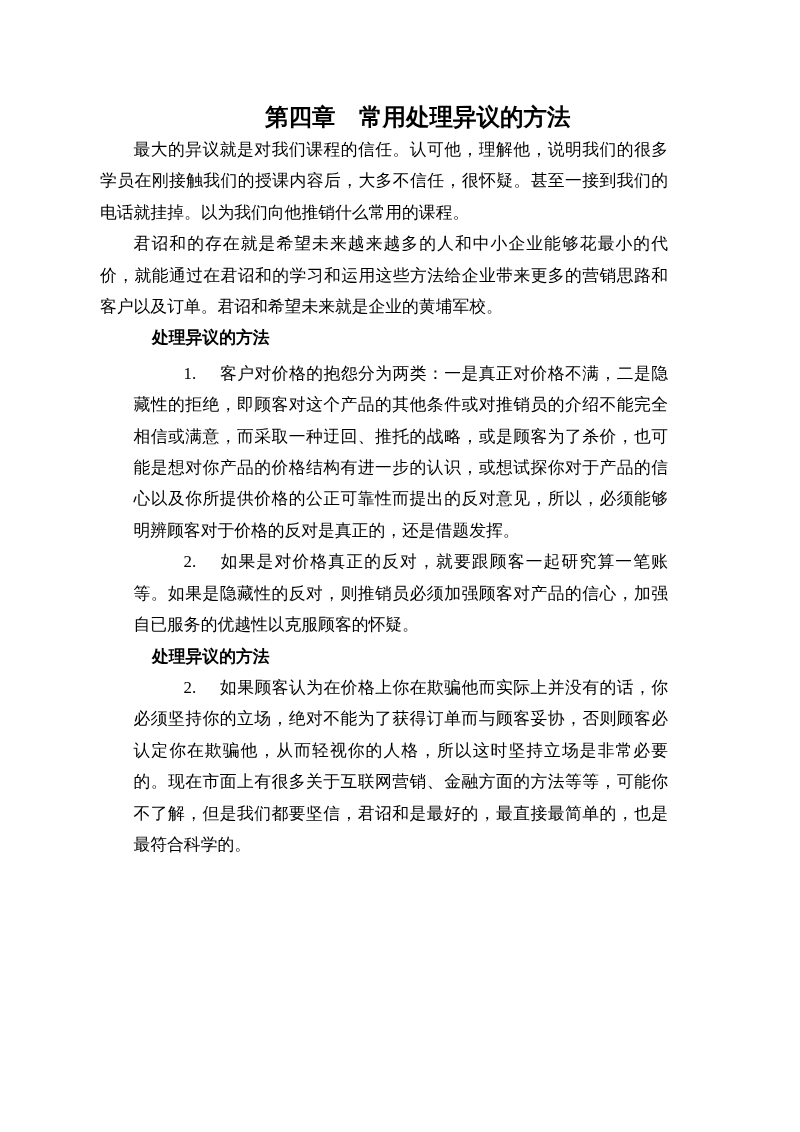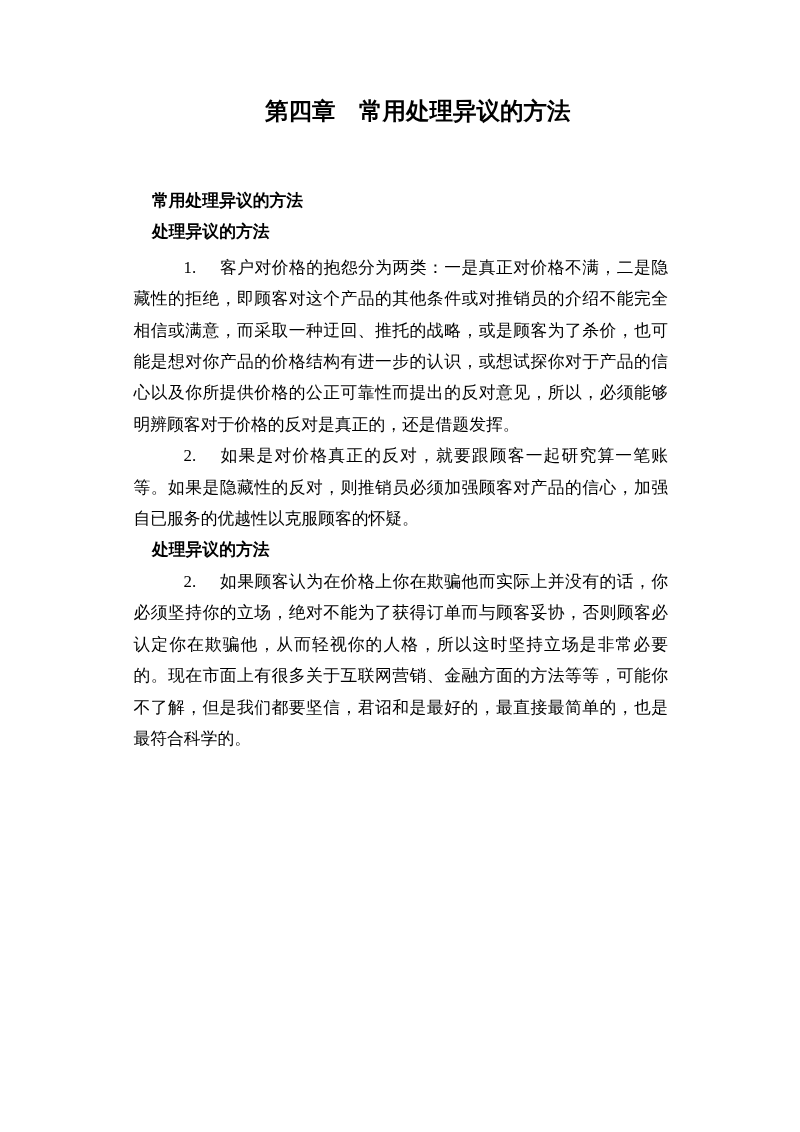"第四章 常用处理异议的方法" .content { top: 2px -> 8px }
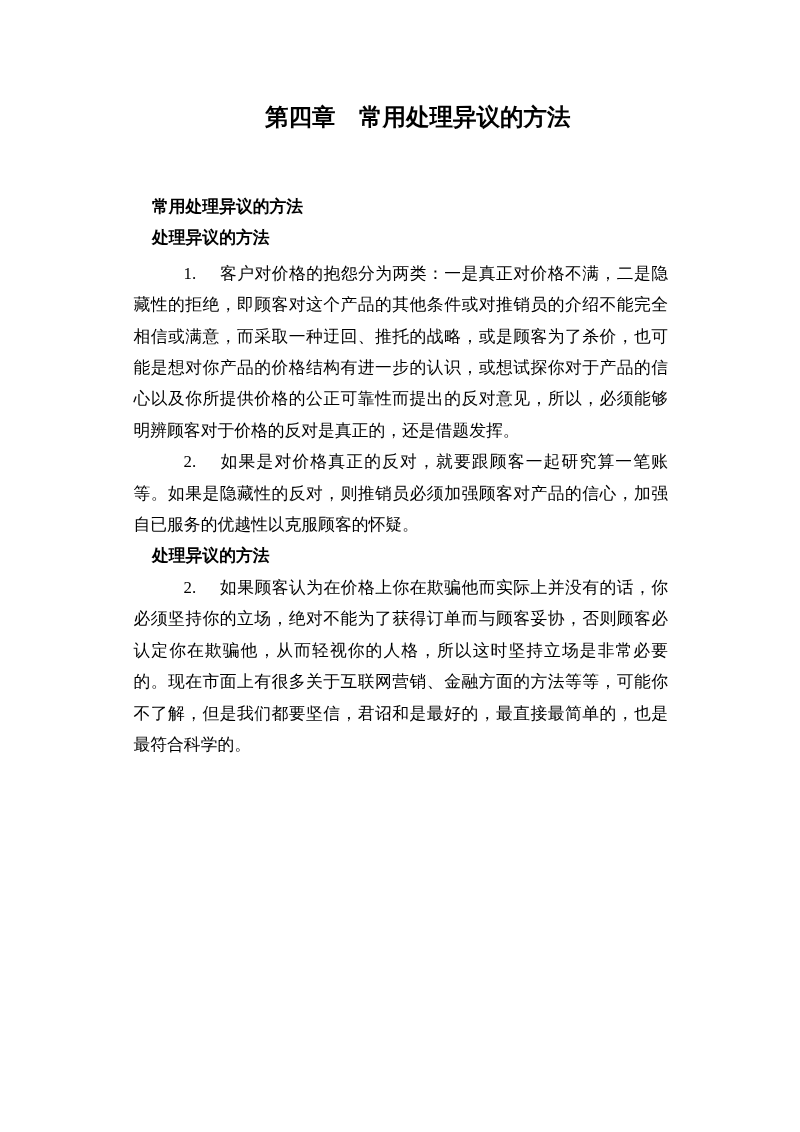"最大的异议就是对我们课程的信任。认可他，理解他，说明我们的很多学员在刚接触我们的" p.para { html: none -> <p>最大的异议就是对我们课程的信任。认可他，理解他，说明我们的很多学员在刚接触我们的授课内容后，大多不信任，很怀疑。甚至一接到我们的电话就挂掉。以为我们向他推销什么常用的课程。</p> }
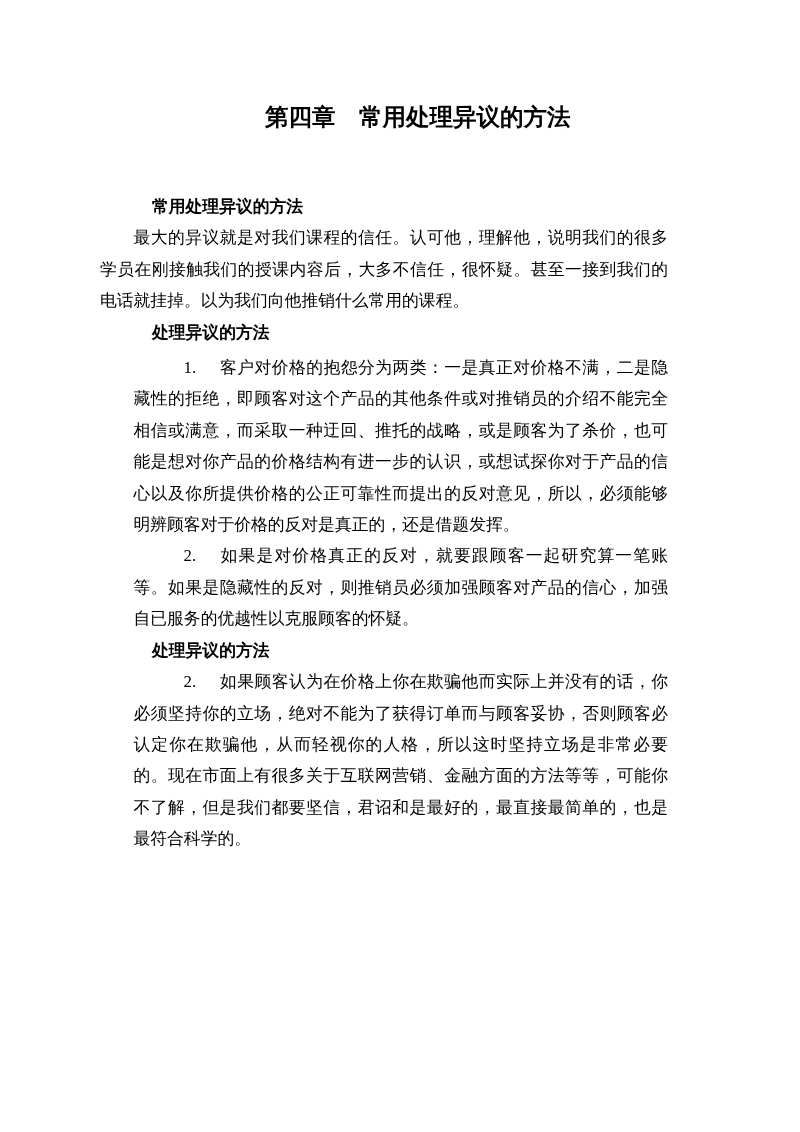"常用处理异议的方法" div.heading { html: <div>常用处理异议的方法</div> -> none }
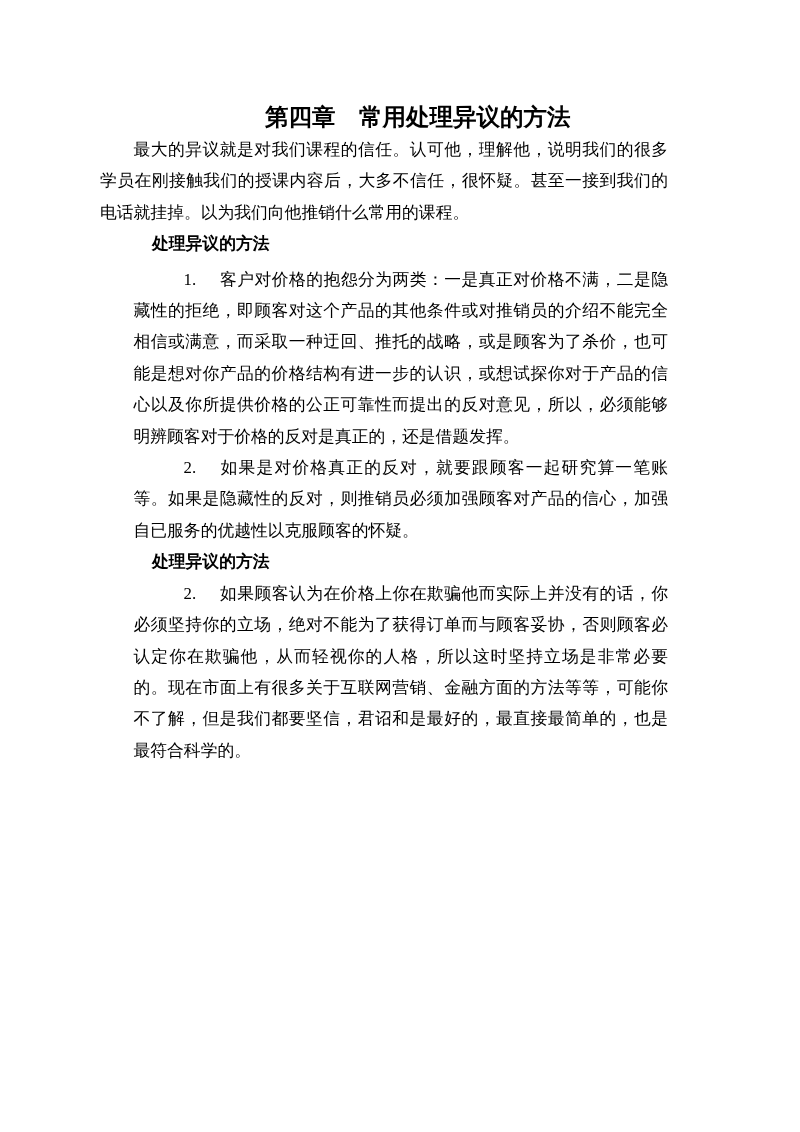"君诏和的存在就是希望未来越来越多的人和中小企业能够花最小的代价，就能通过在君诏和" p.para { html: none -> <p>君诏和的存在就是希望未来越来越多的人和中小企业能够花最小的代价，就能通过在君诏和的学习和运用这些方法给企业带来更多的营销思路和客户以及订单。君诏和希望未来就是企业的黄埔军校。</p> }
